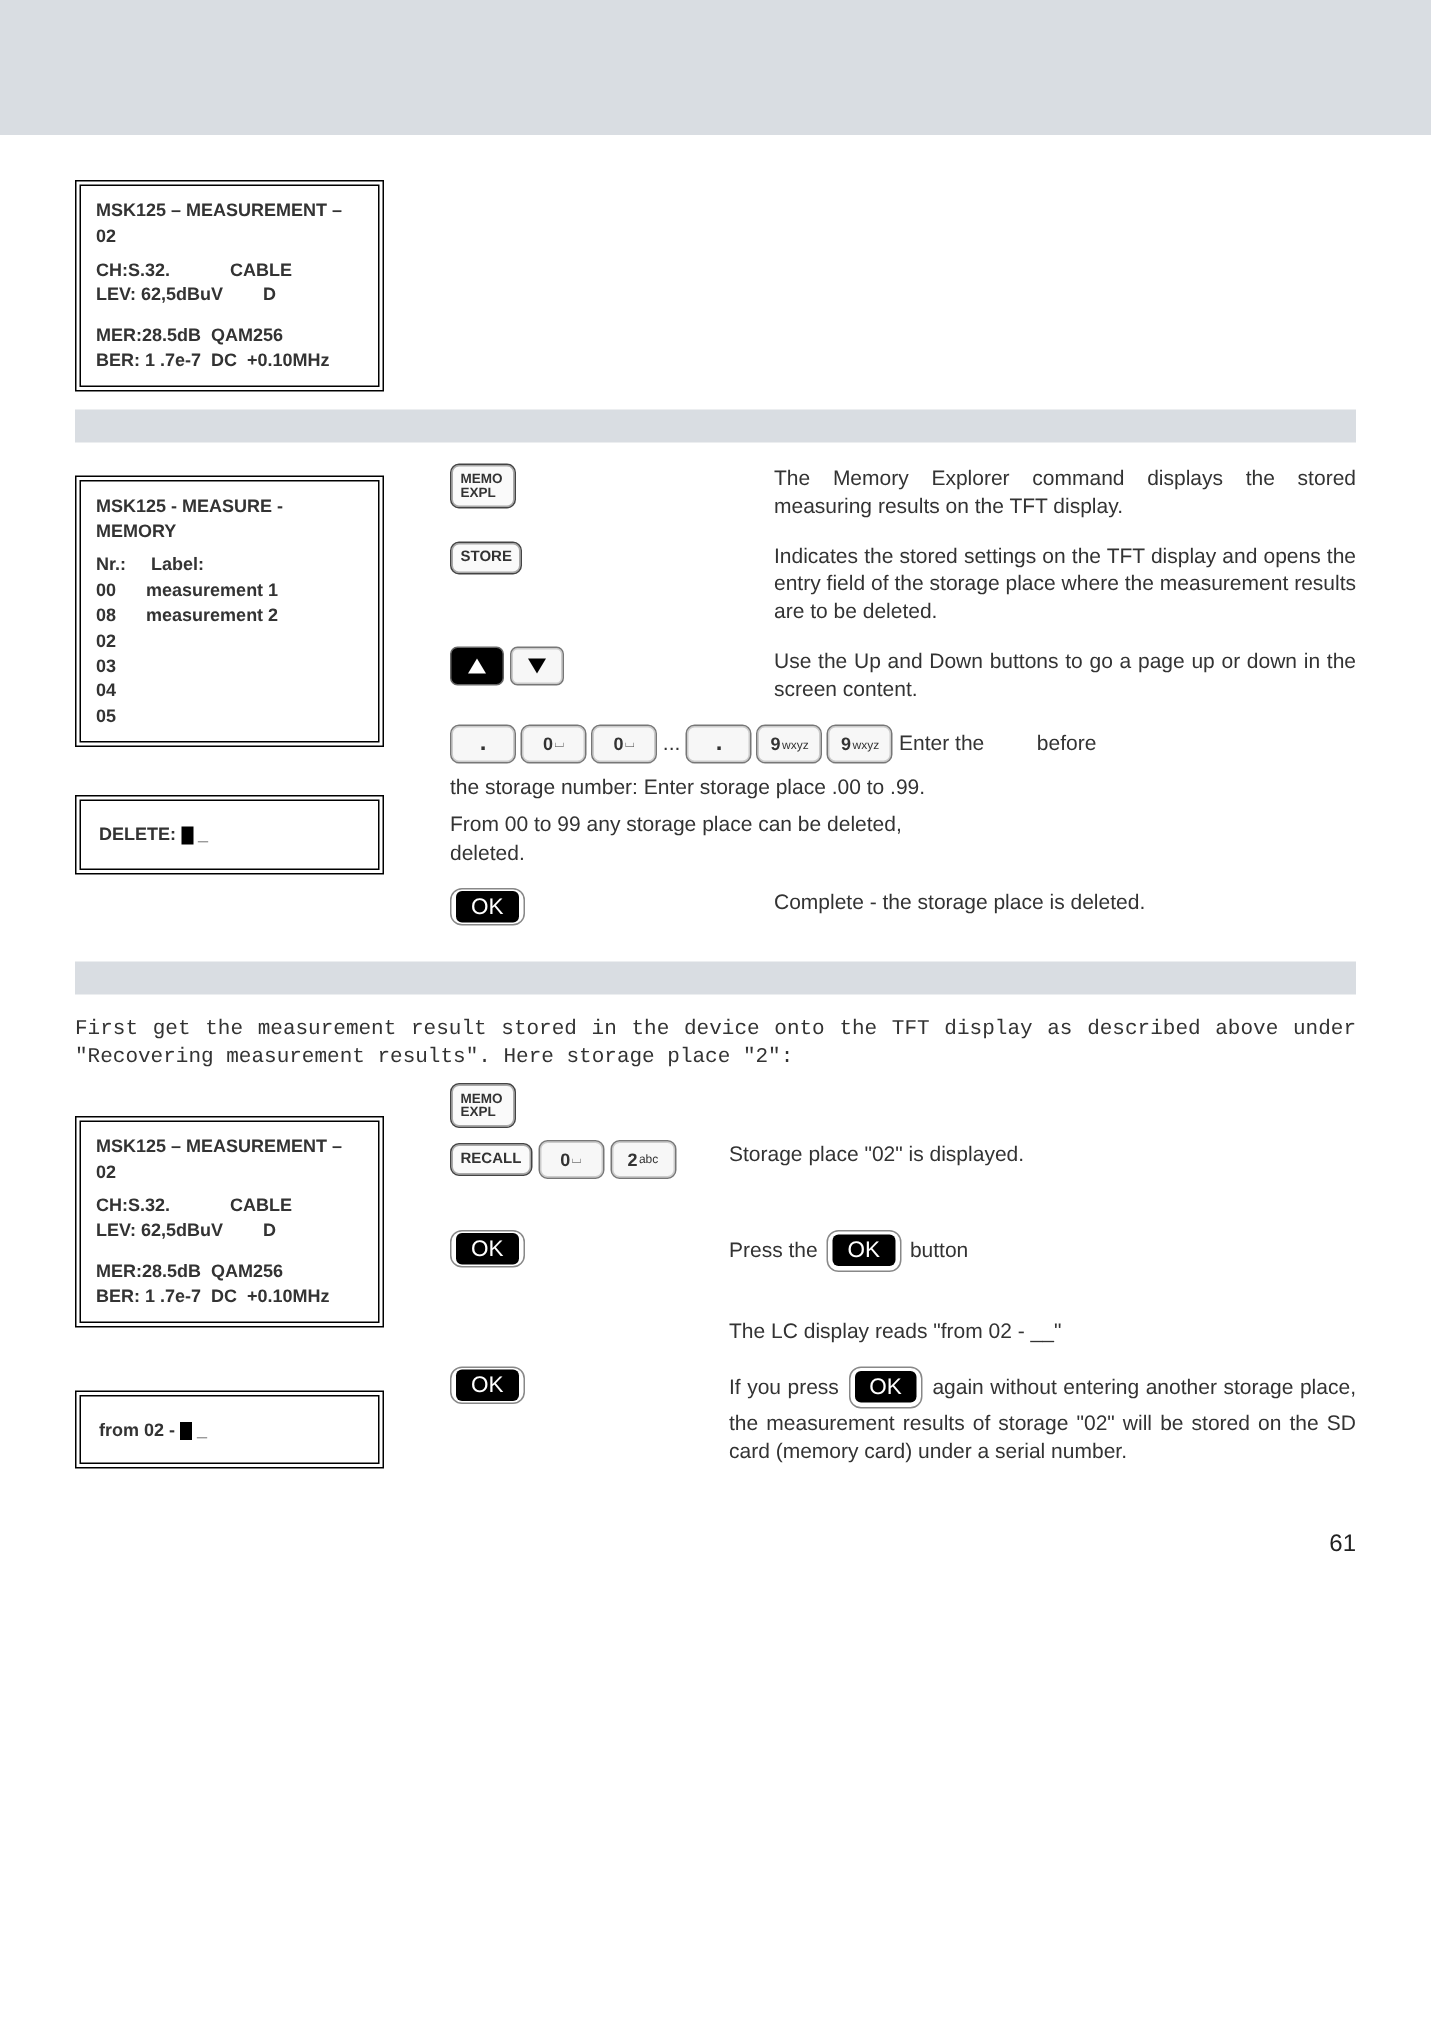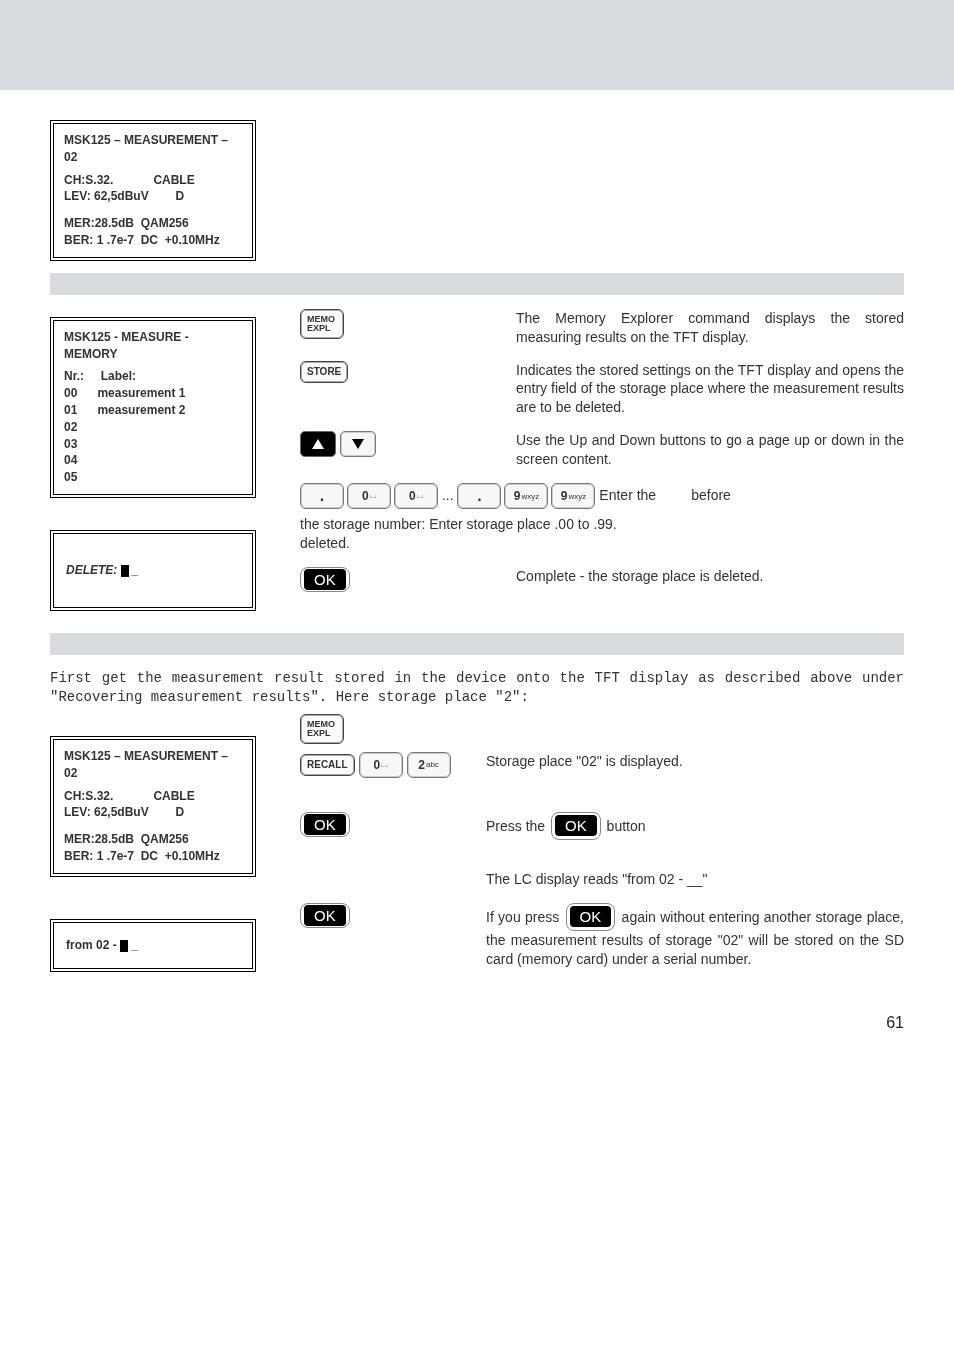"01" span { text: 01 -> 08 }
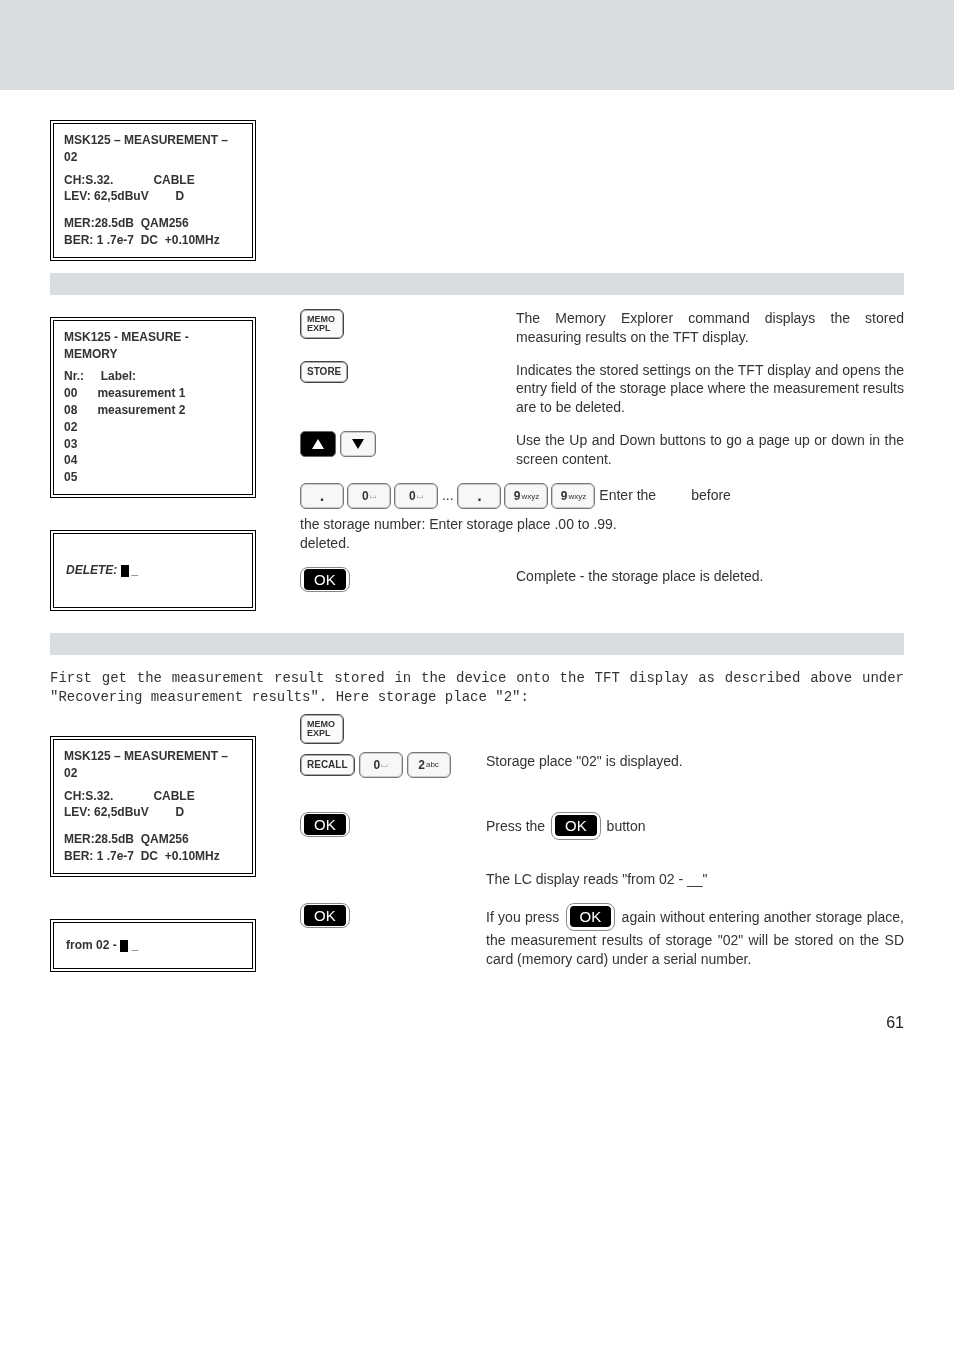"DELETE: _" div.lcd-screen { font-style: italic -> none; padding: 28px 12px -> 14px 12px }
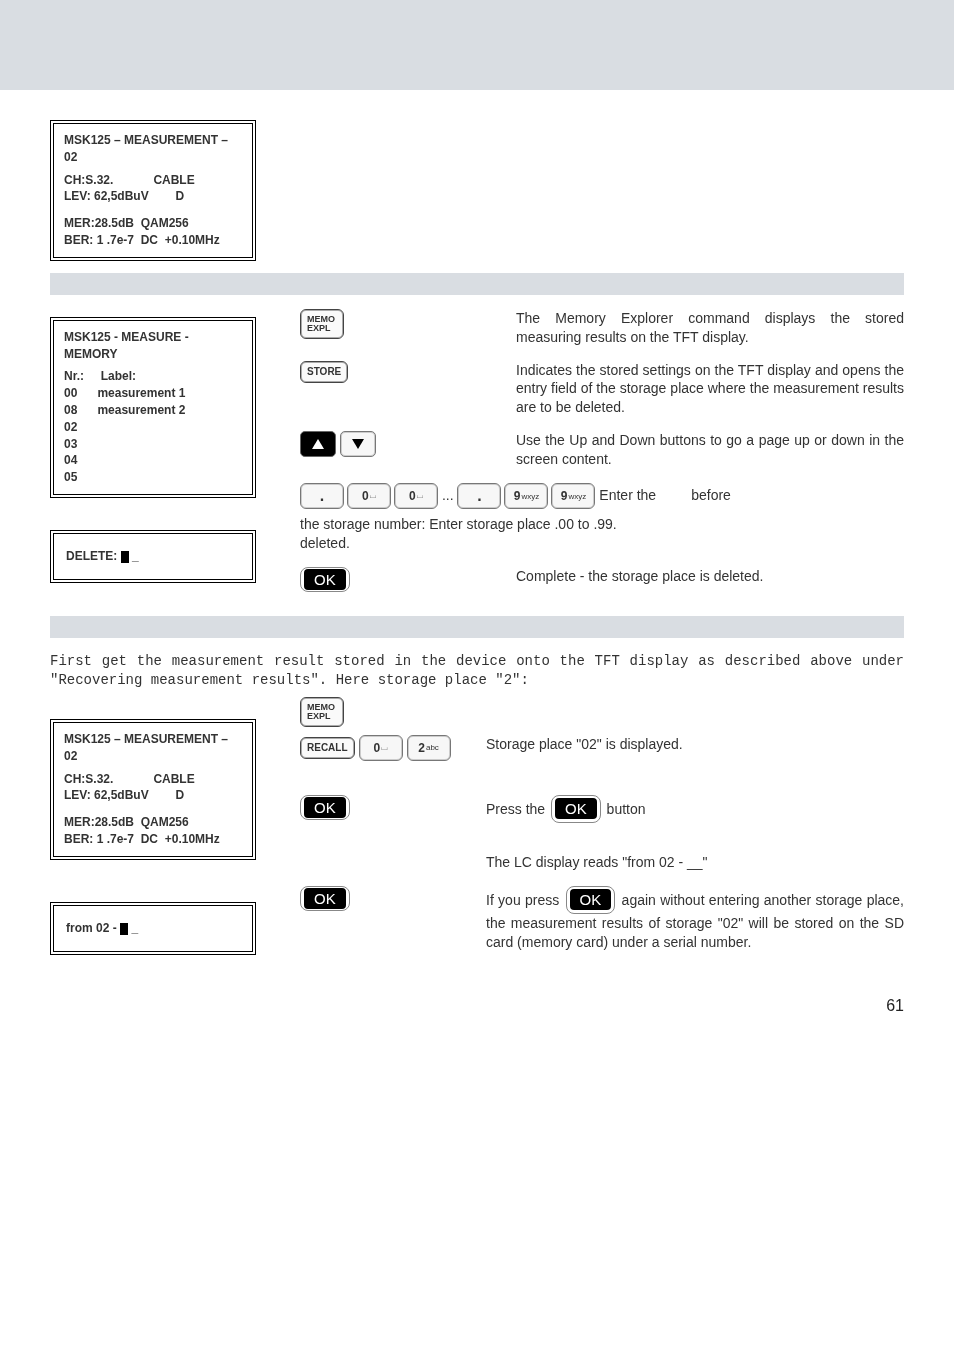"From 00 to 99 any" div.right-col { html: none -> <div>From 00 to 99 any storage place can be deleted,</div> }
